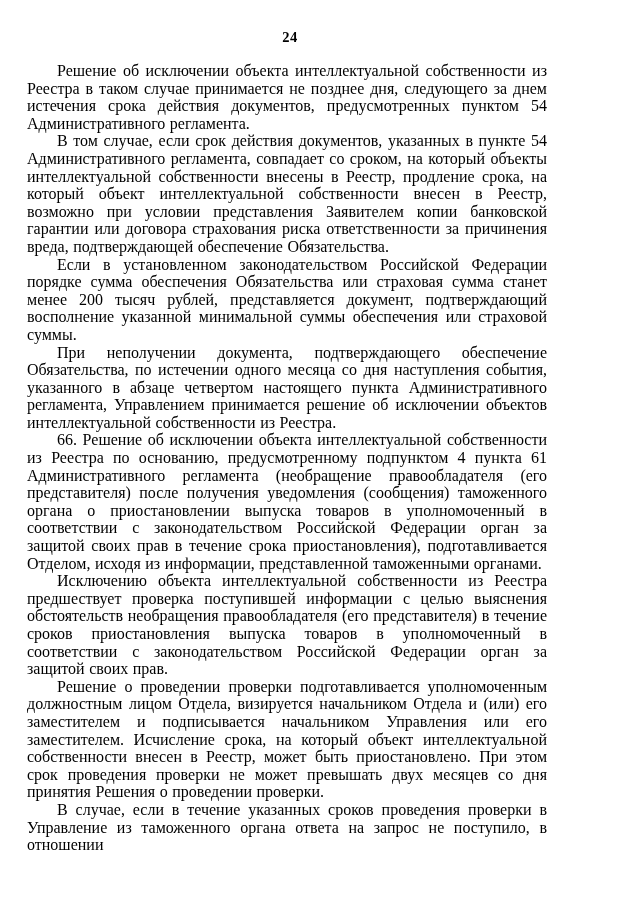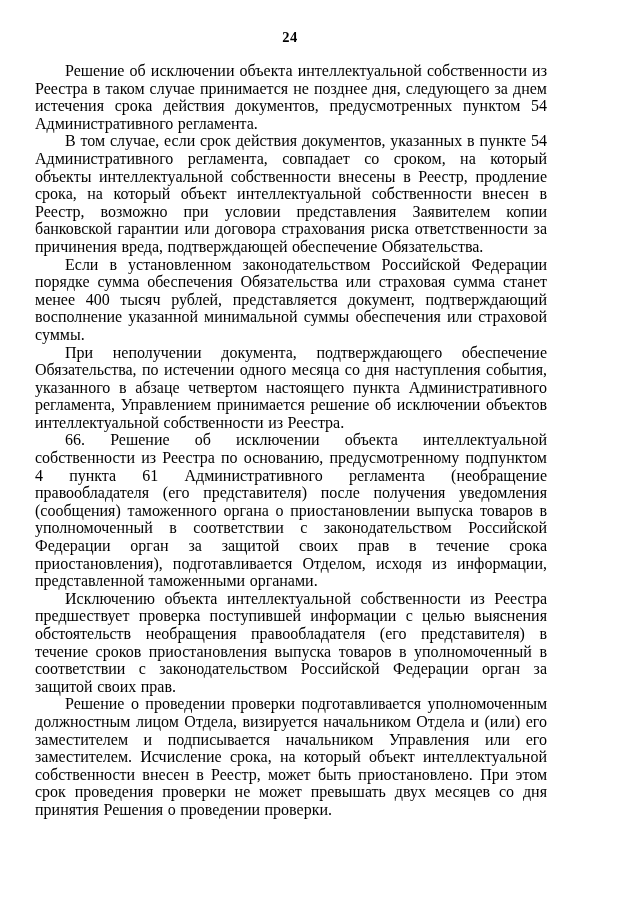"Решение об исключении объекта" .content { margin: 17px 33px 0 35px -> 17px 33px 0 27px }
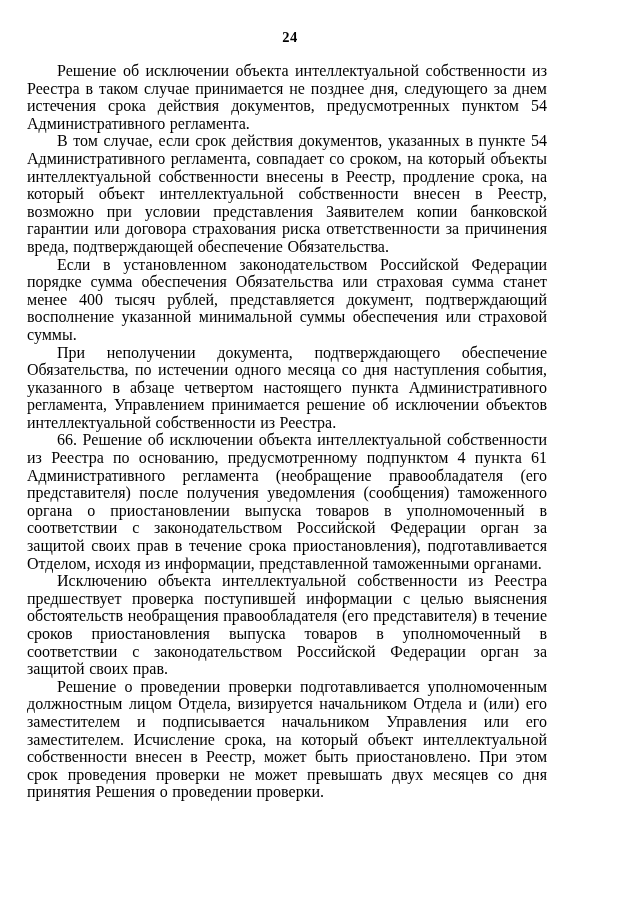"Если в установленном законодательством" p.para { text: 400 -> 200 }
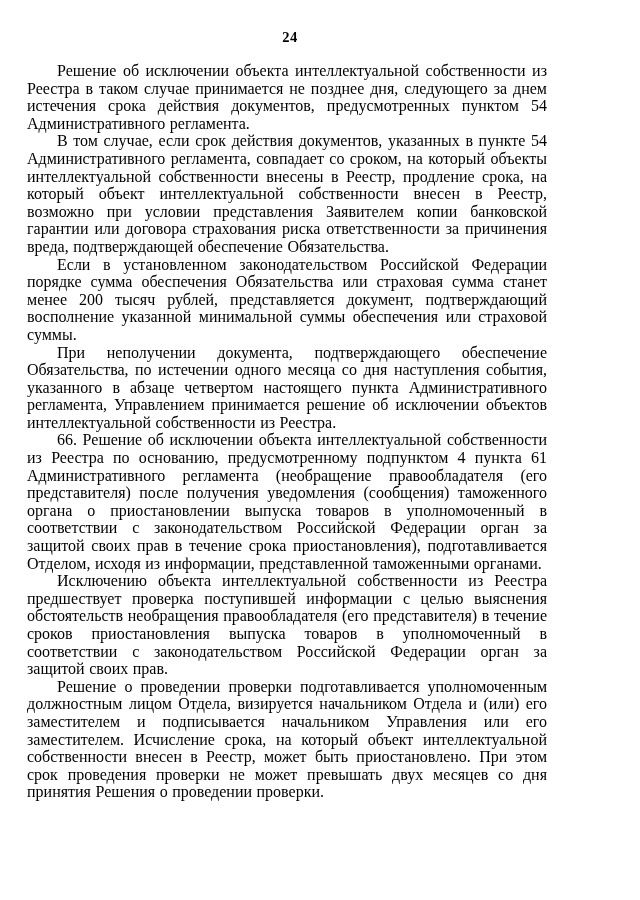"В случае, если в течение" p.para { html: none -> <p>В случае, если в течение указанных сроков проведения проверки в Управление из таможенного органа ответа на запрос не поступило, в отношении</p> }
